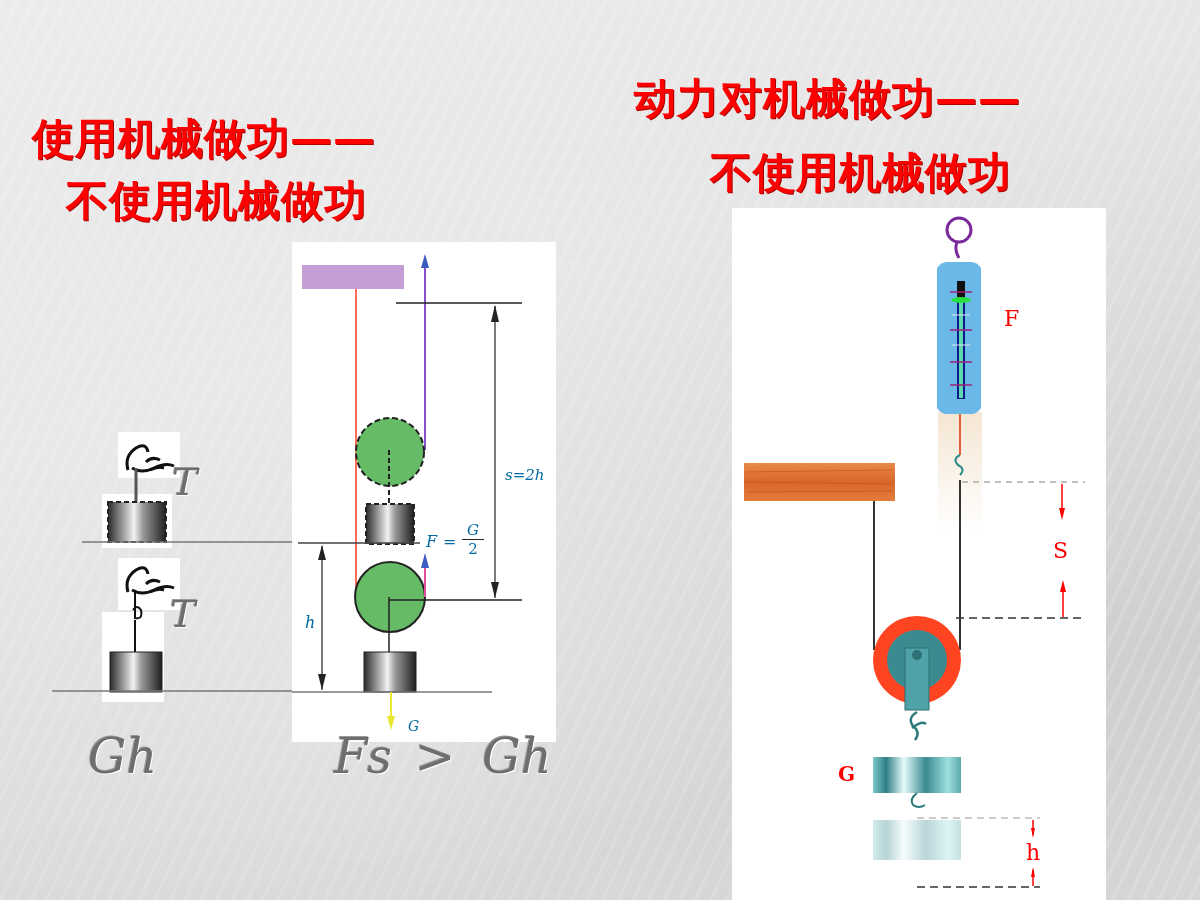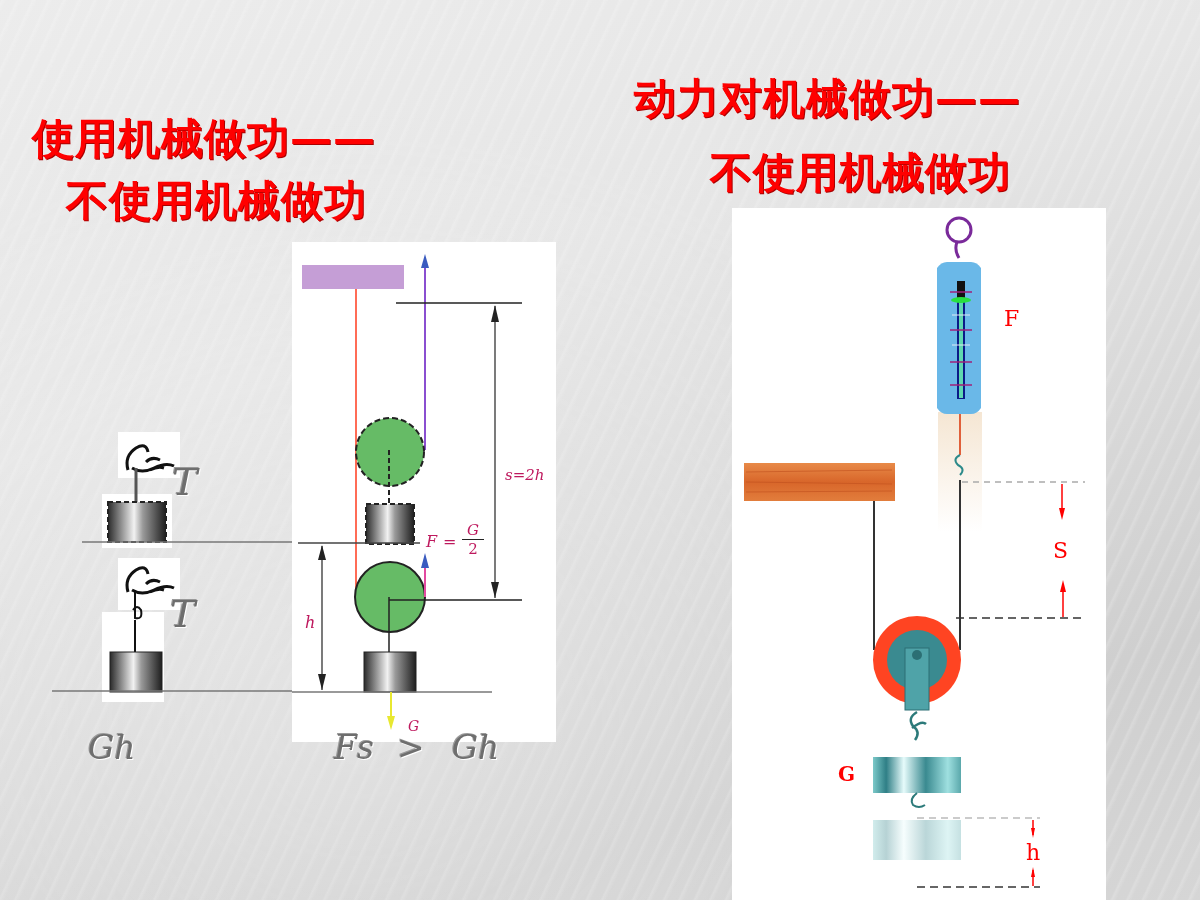"s=2h" .lbl-it { color: #be185d -> #0369a1 }
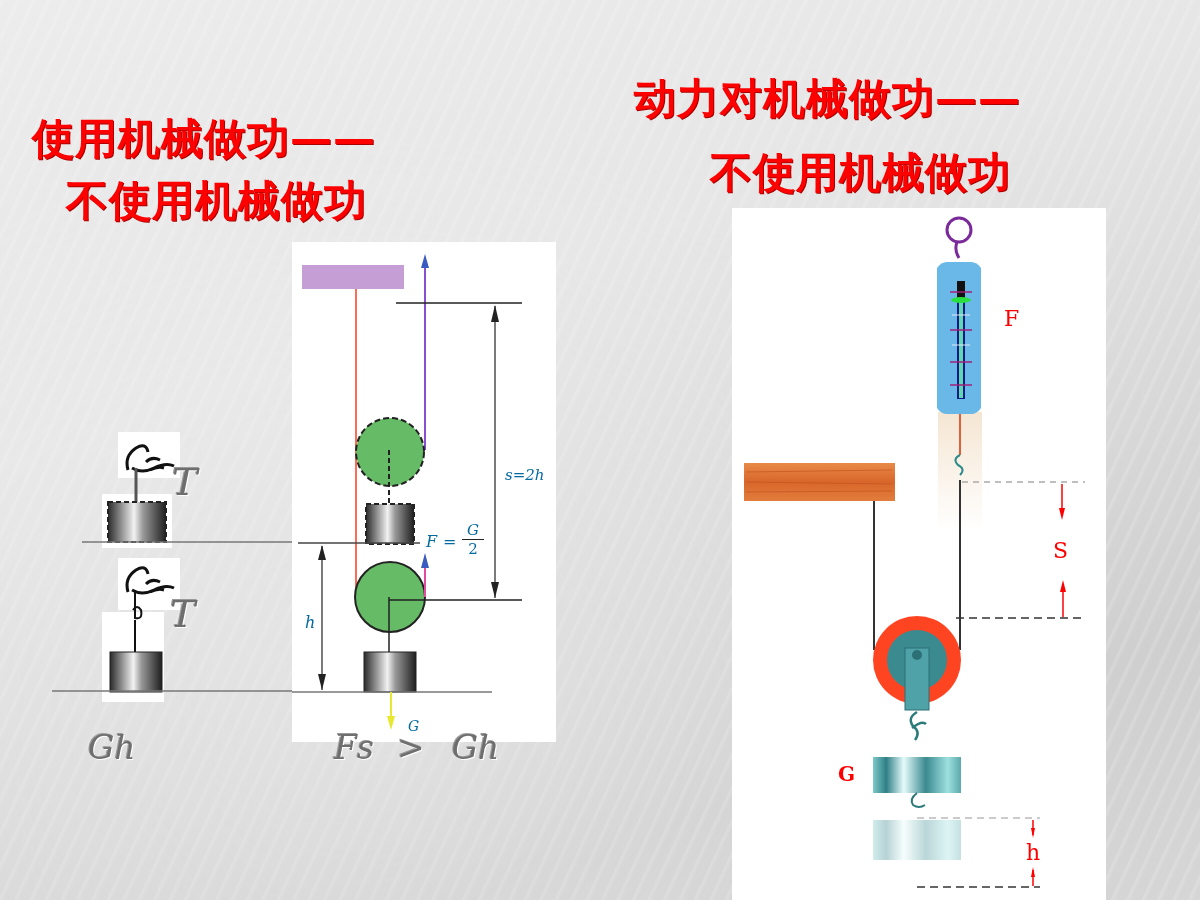"Gh" .eq { font-size: 33px -> 48px }
